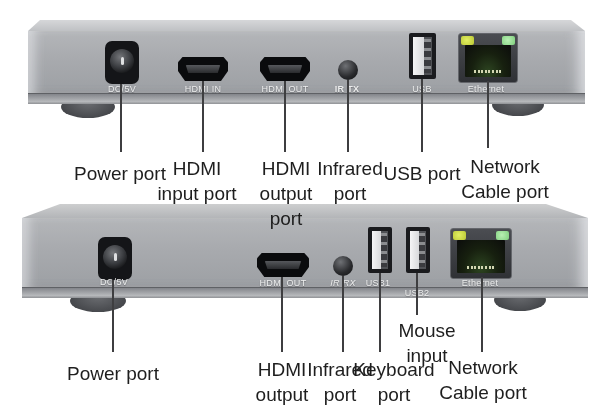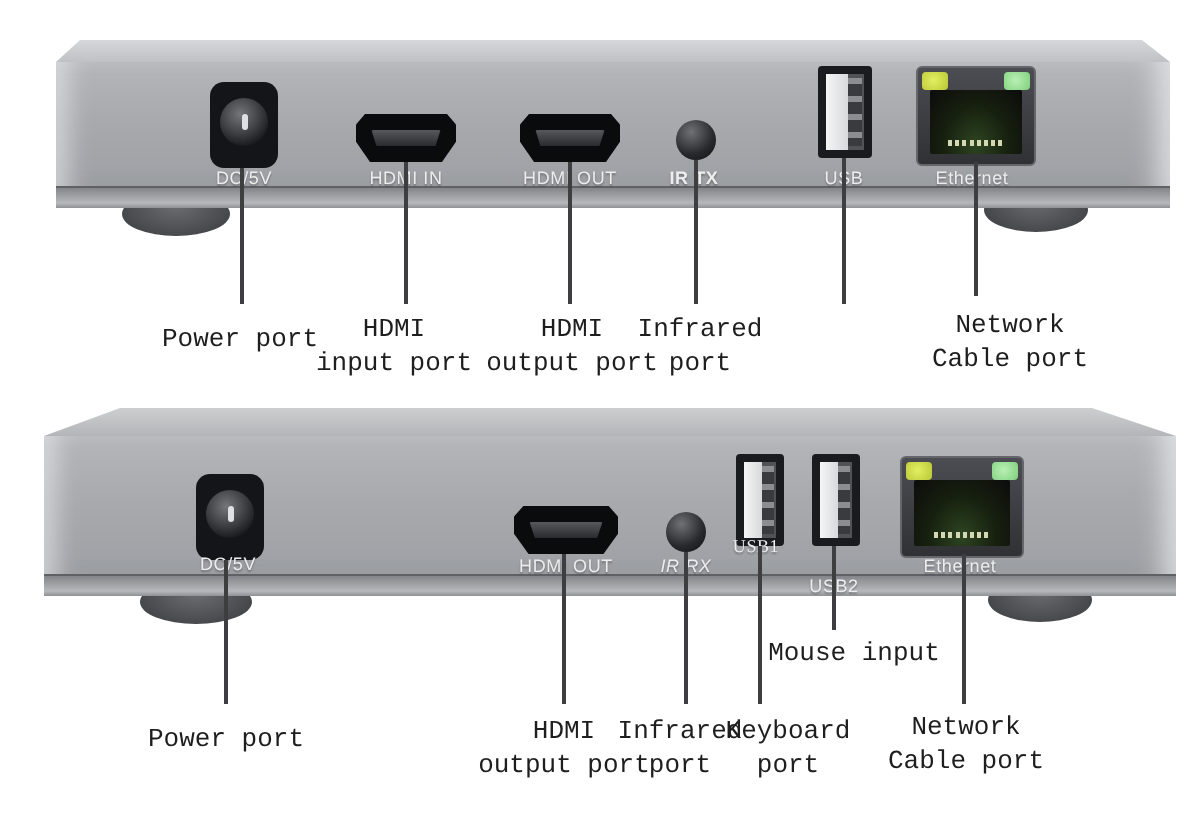"Power port" .clabel { font-family: Liberation Mono, monospace -> none; font-size: 13px -> 19px }
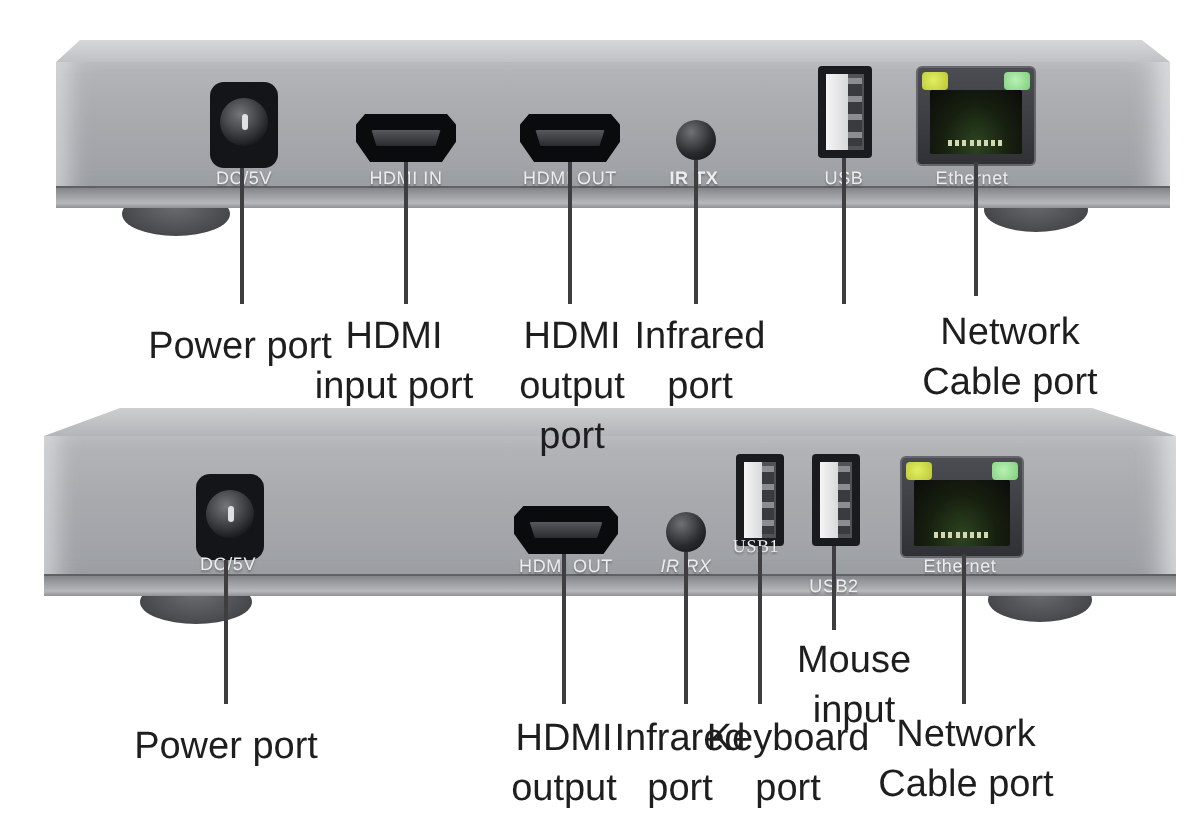"USB port" div.clabel { html: none -> <div>USB port</div> }
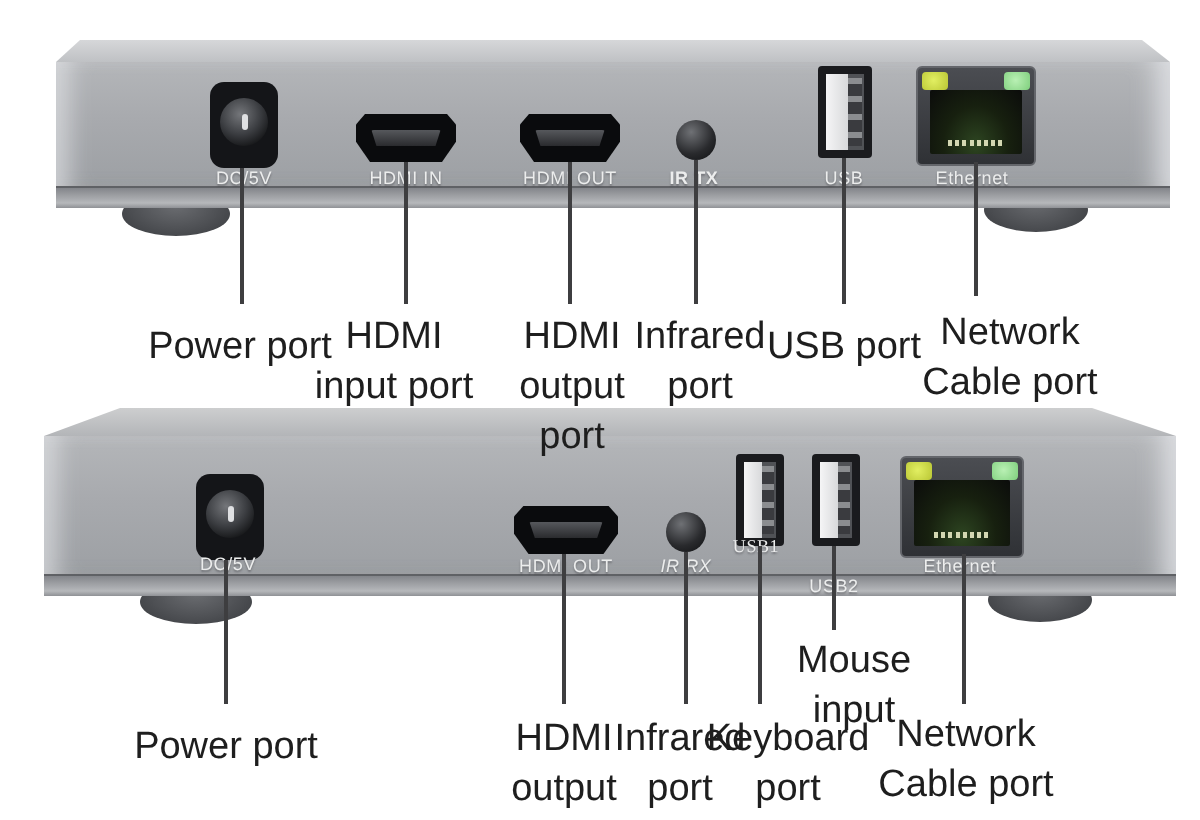"USB1" div.silk { font-family: Liberation Serif, serif -> none; top: 268px -> 278px }
